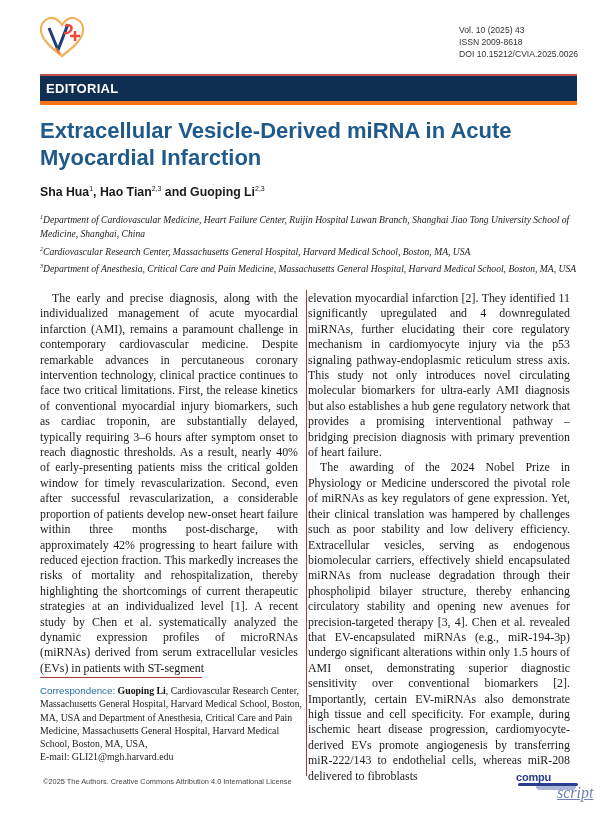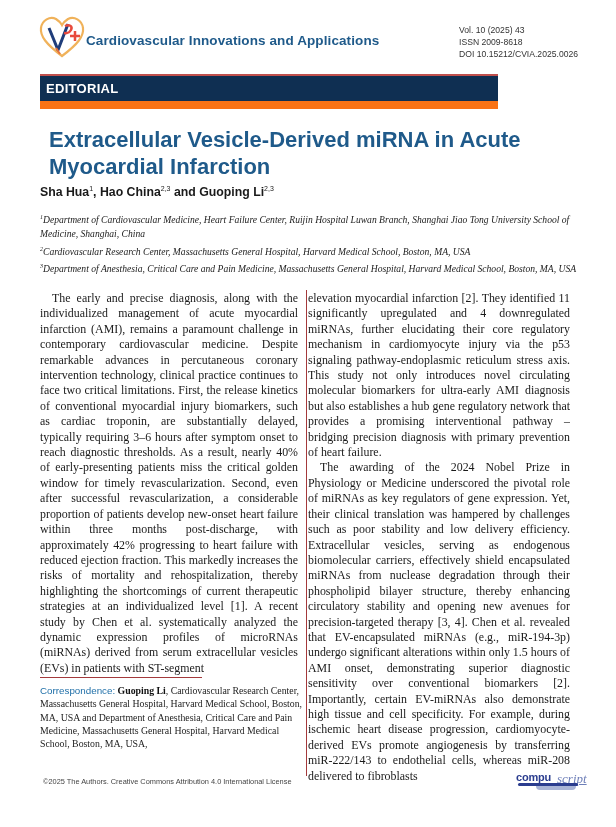"Cardiovascular Innovations and" span.journal-name { html: <span>Cardiovascular Innovations and Applications</span> -> none }
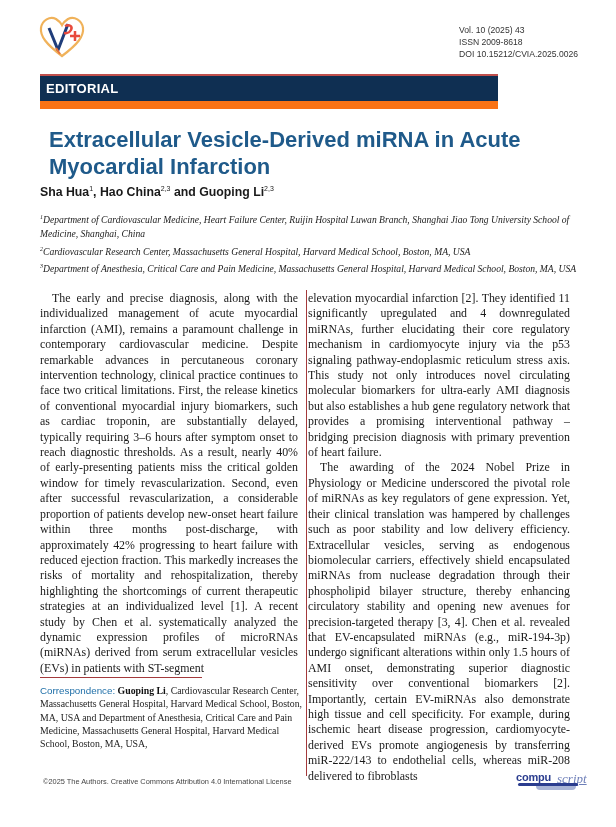"EDITORIAL" .banner { border-bottom: 8px solid #f97316 -> 4px solid #f97316; width: 458px -> 537px }
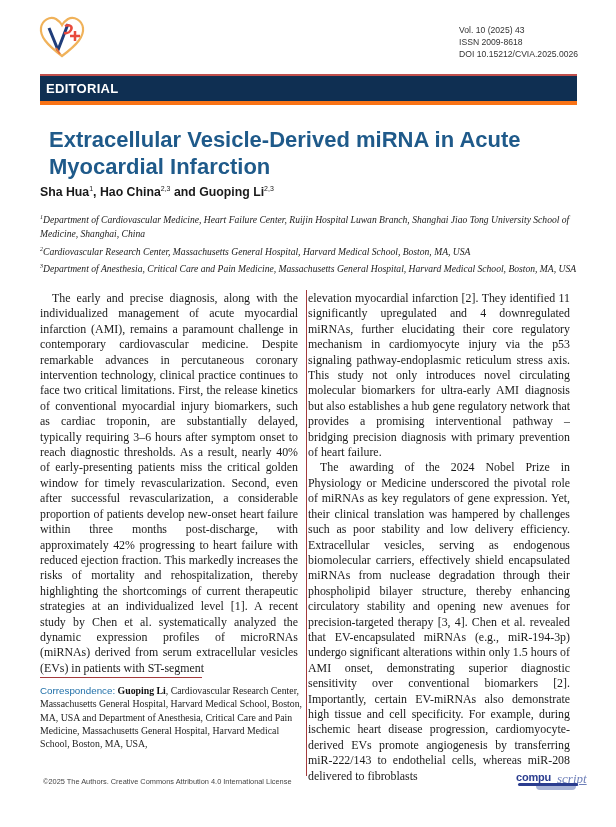"Extracellular Vesicle-Derived miRNA in" h1.title { margin: 9px -> 0 }
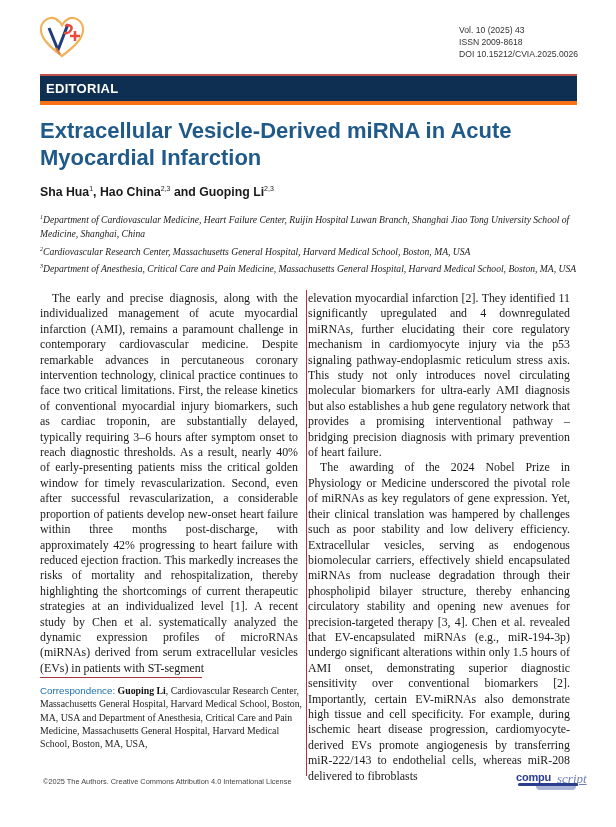"Hao China" span { text: China -> Tian }
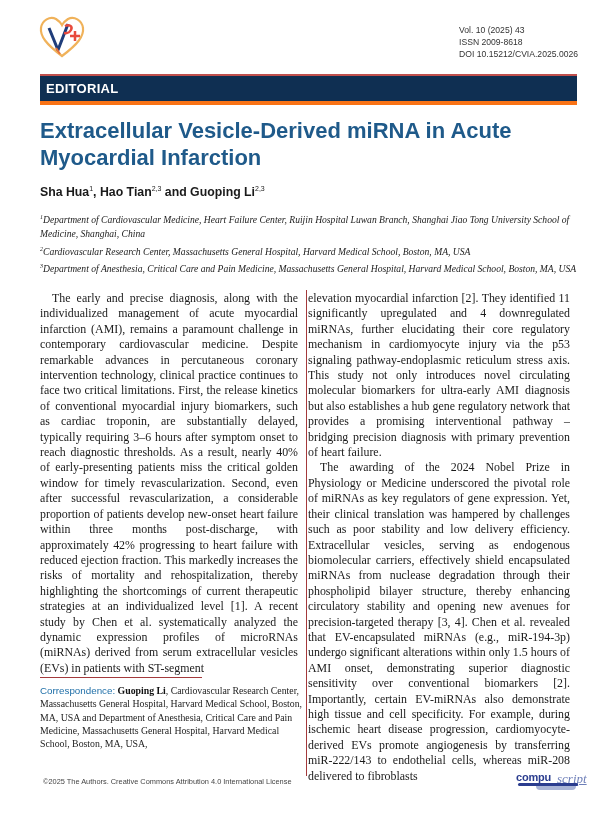"E-mail: GLI21@mgh.harvard.edu" div { html: none -> <div>E-mail: GLI21@mgh.harvard.edu</div> }
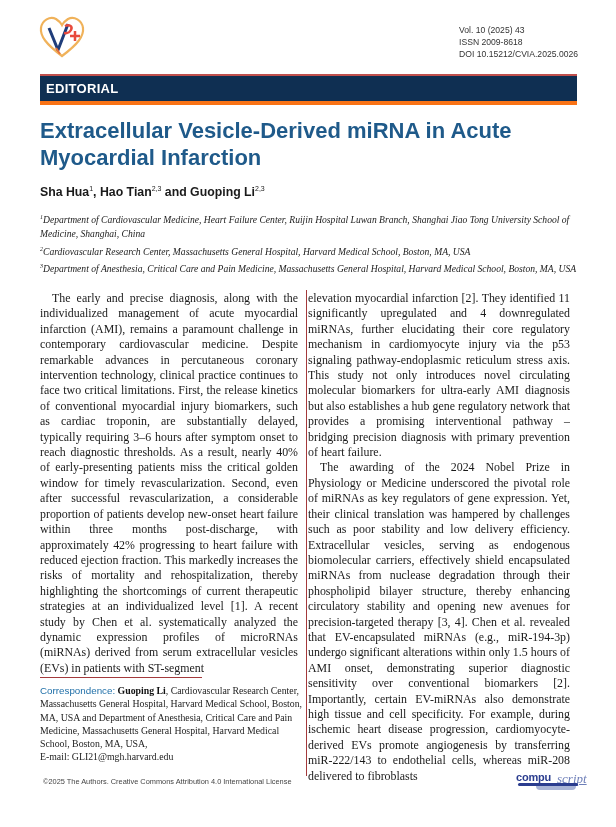"script" .publisher-logo .w2 { font-size: 13px -> 16px; top: 0 -> 13px }
